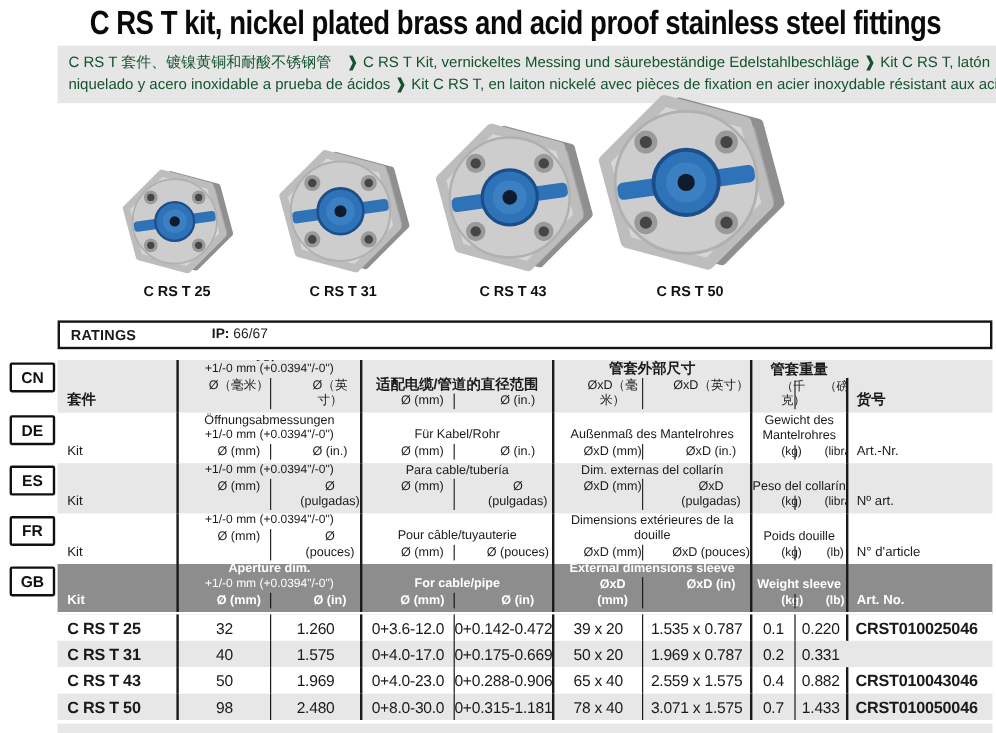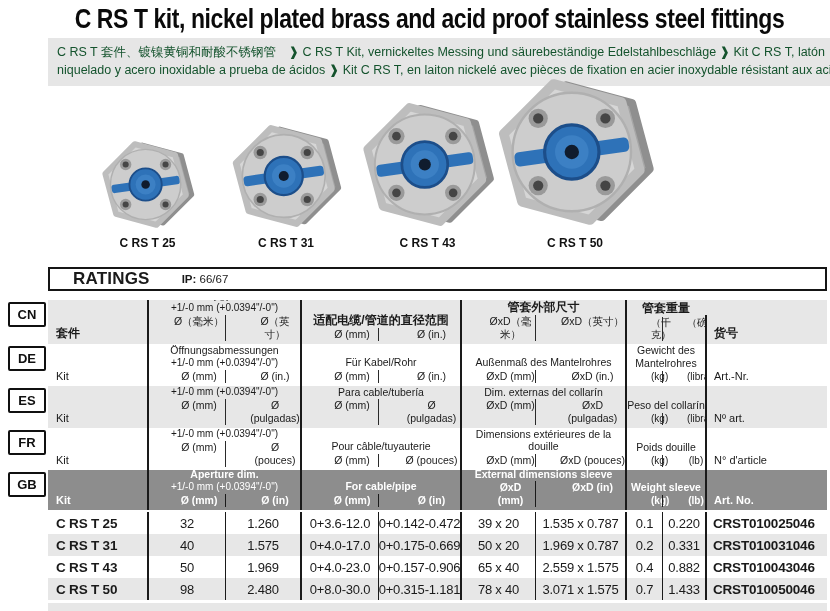"RATINGS" .ratings .rlabel { font-size: 17px -> 12px; margin-left: 23px -> 9px }
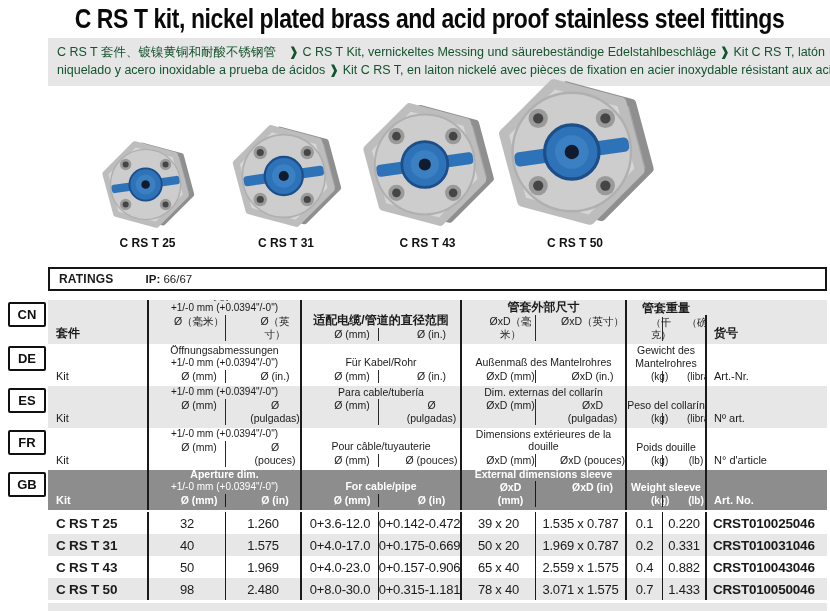"IP: 66/67" .ratings .rip { margin-left: 32px -> 63px }
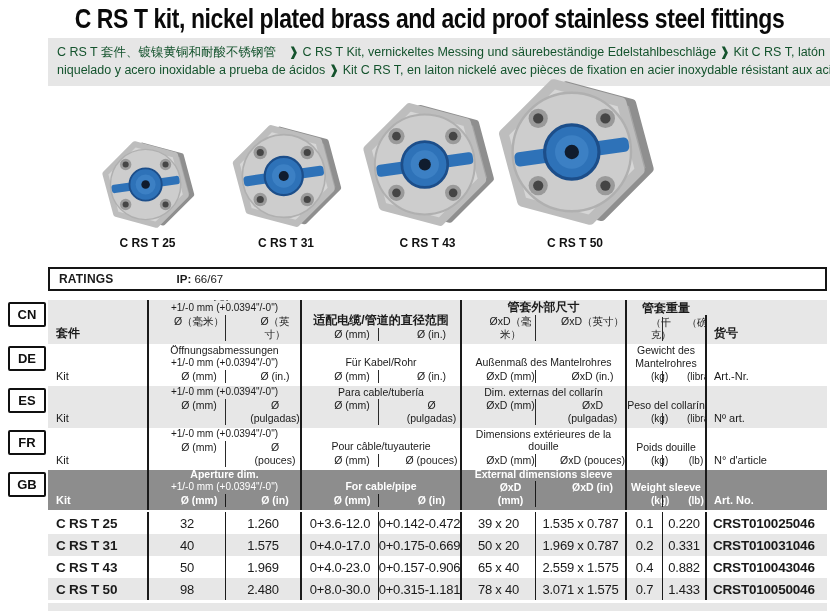"CRST010031046" div.dcell { html: <div>CRST010031046</div> -> none }
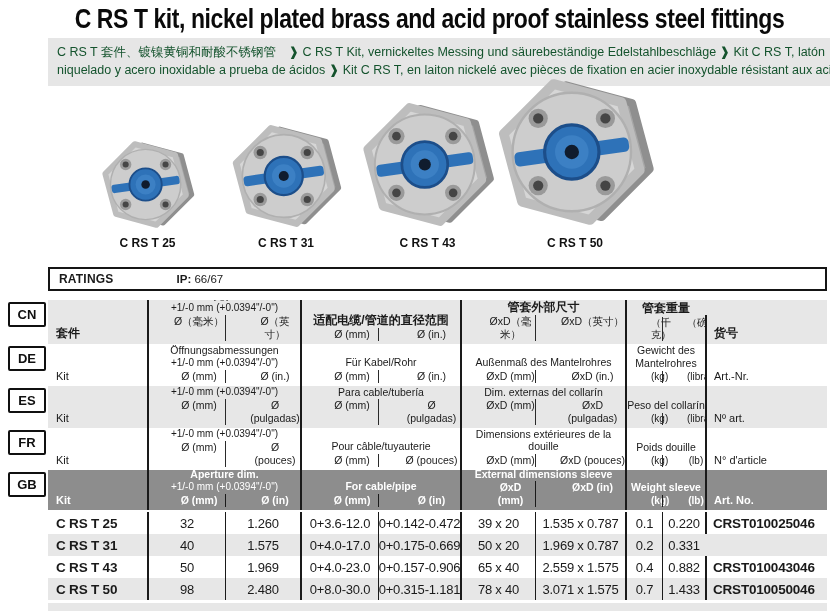"0+0.157-0.906" div.dcell { text: 0+0.157-0.906 -> 0+0.288-0.906 }
